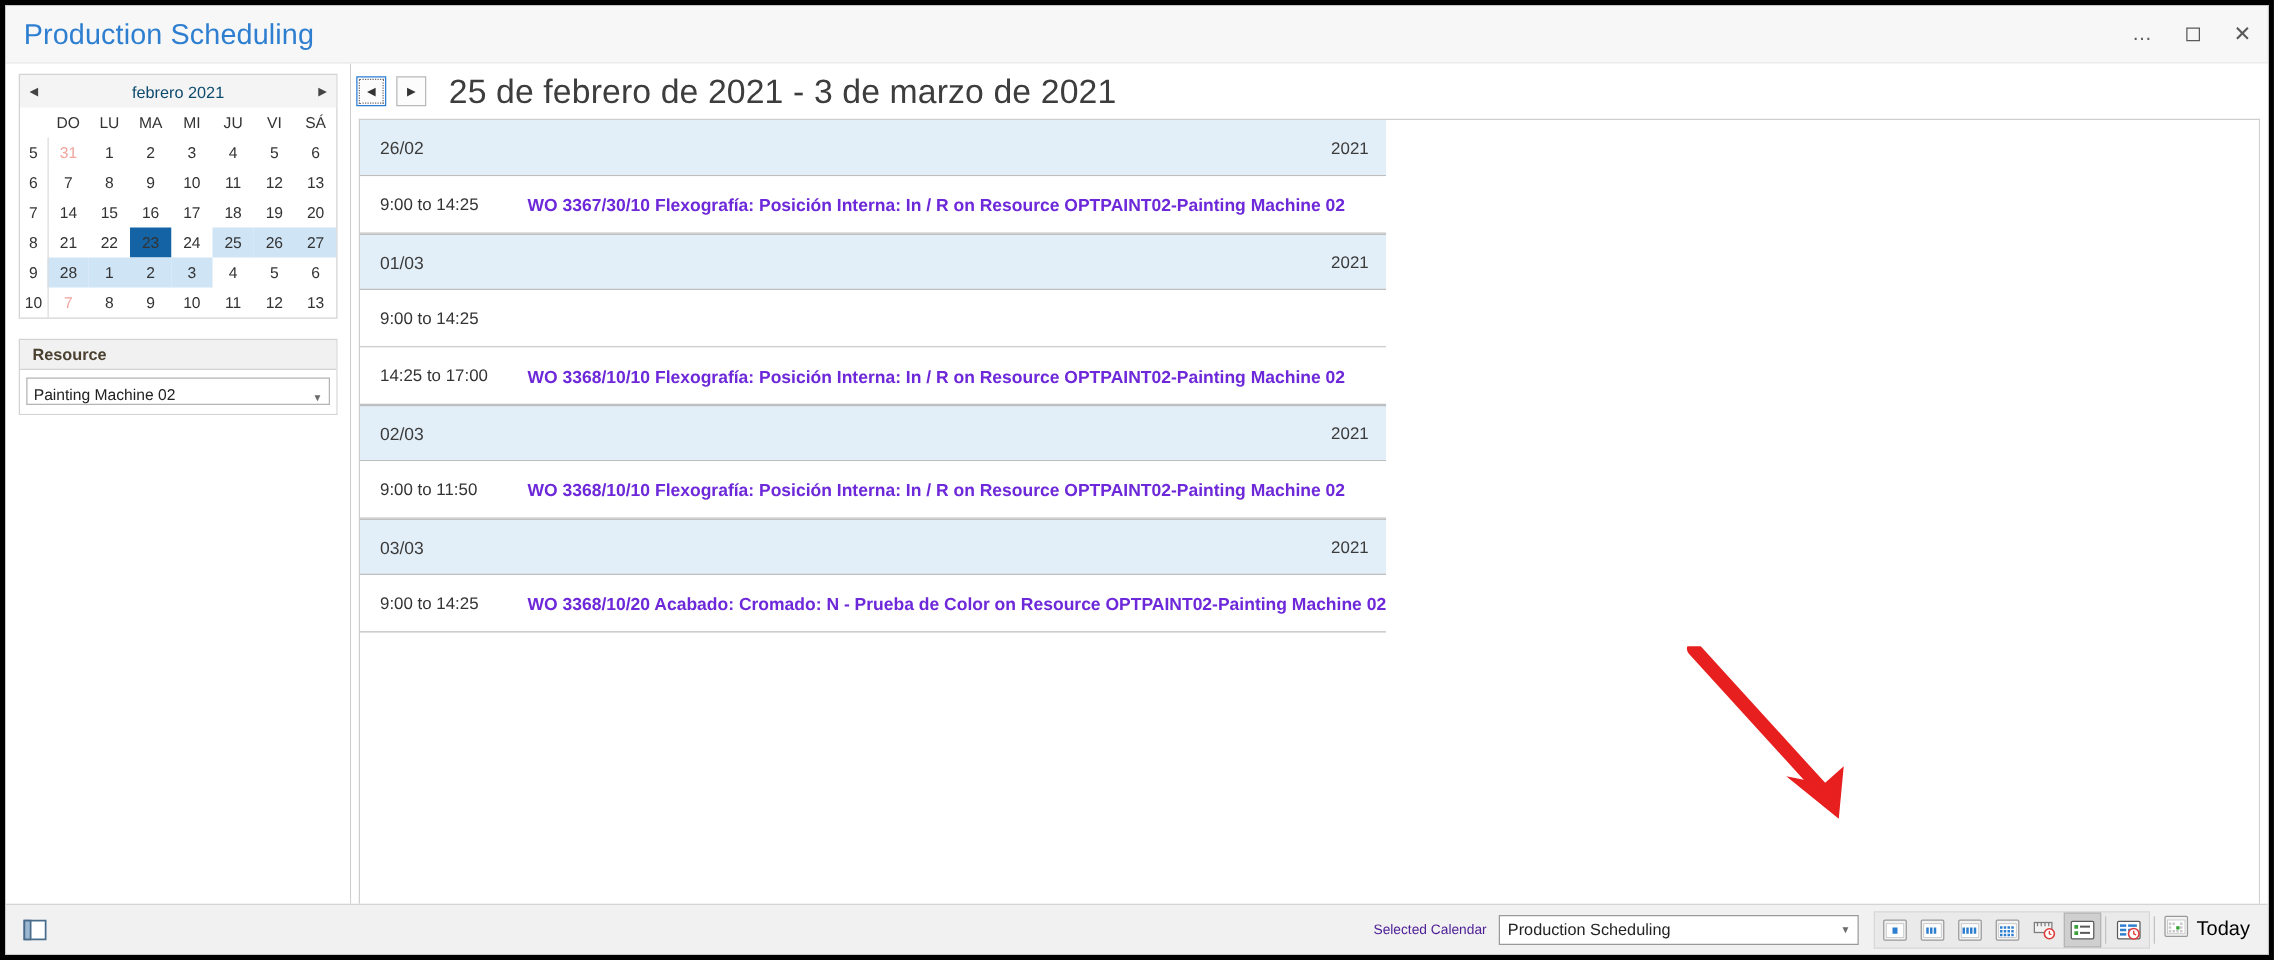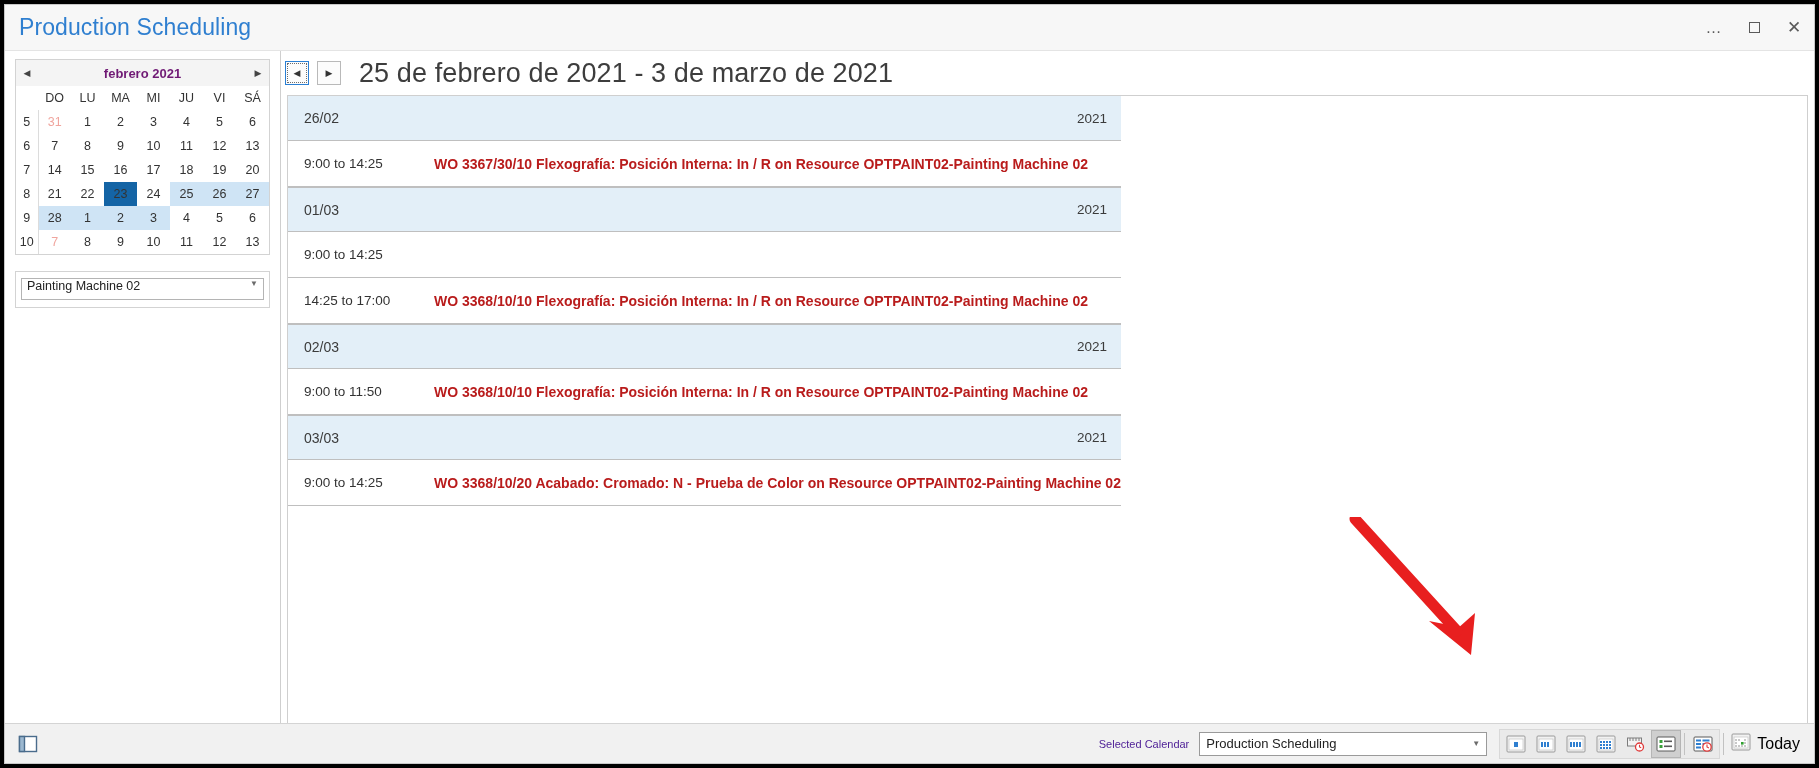"febrero 2021" .dn-title { color: #701a75 -> #0c4a6e; font-weight: bold -> normal }
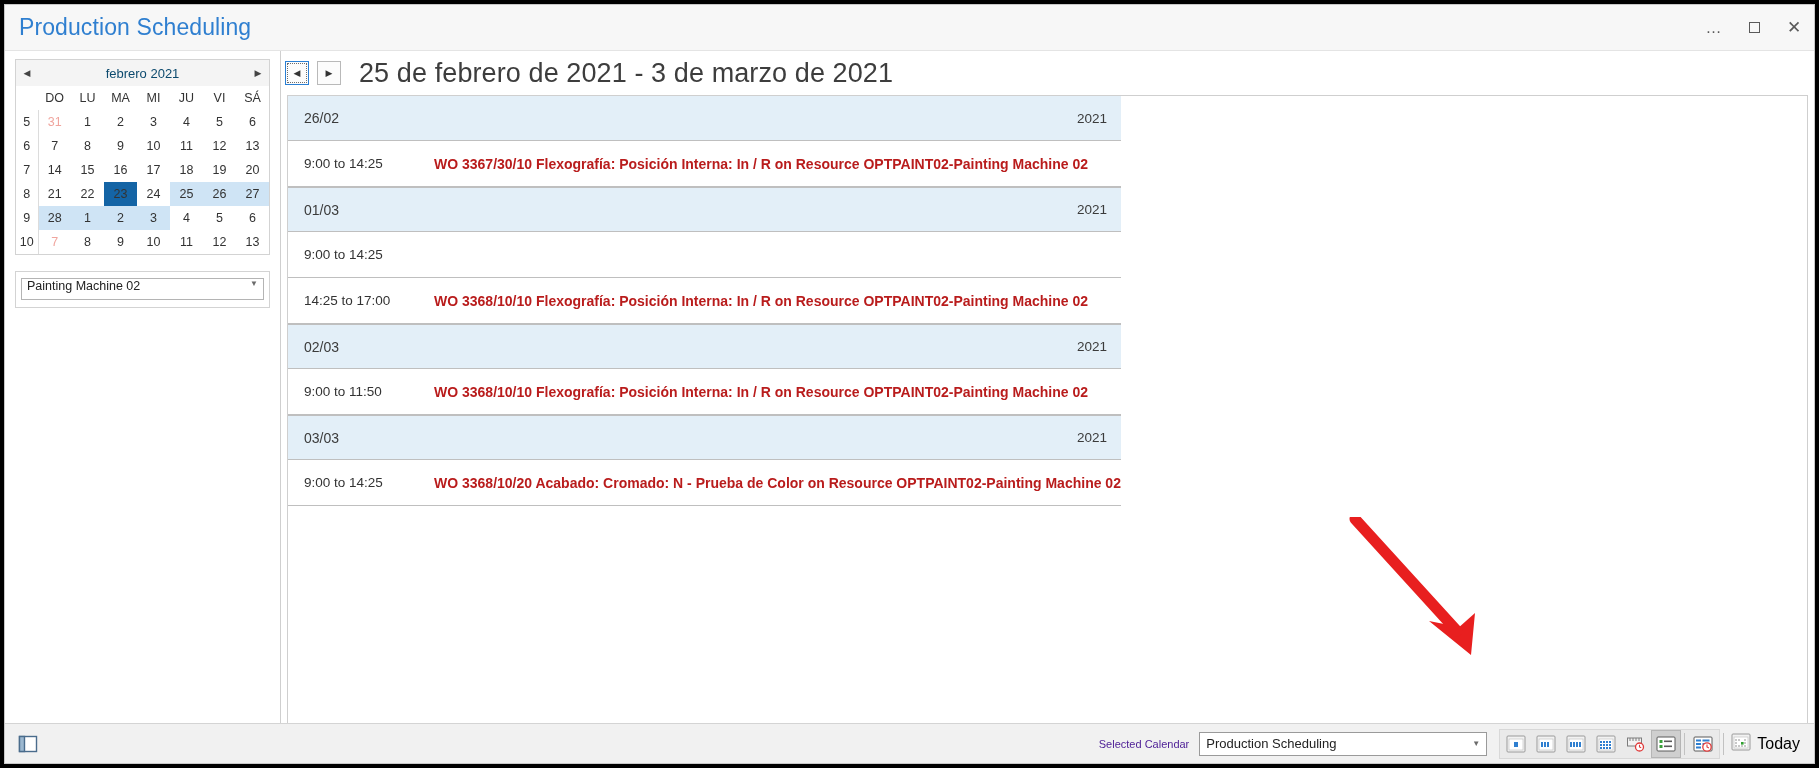"WO 3367/30/10 Flexografía: Posición" .evt-title { color: #b91c1c -> #6d28d9; margin-left: 12px -> none }
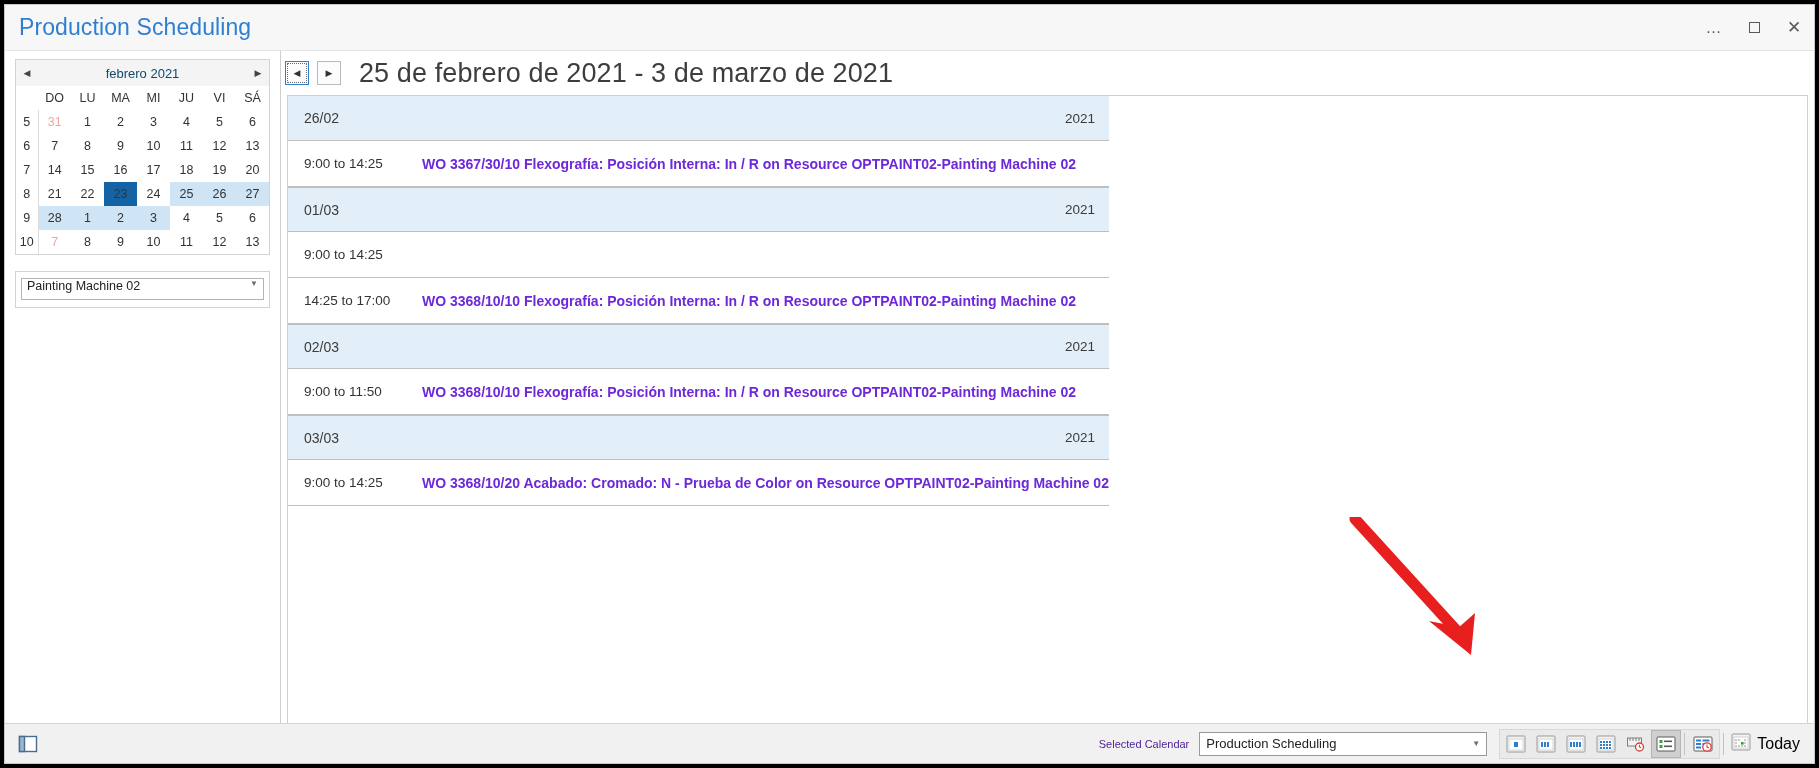"Resource" div.resource-head { html: none -> <div>Resource</div> }
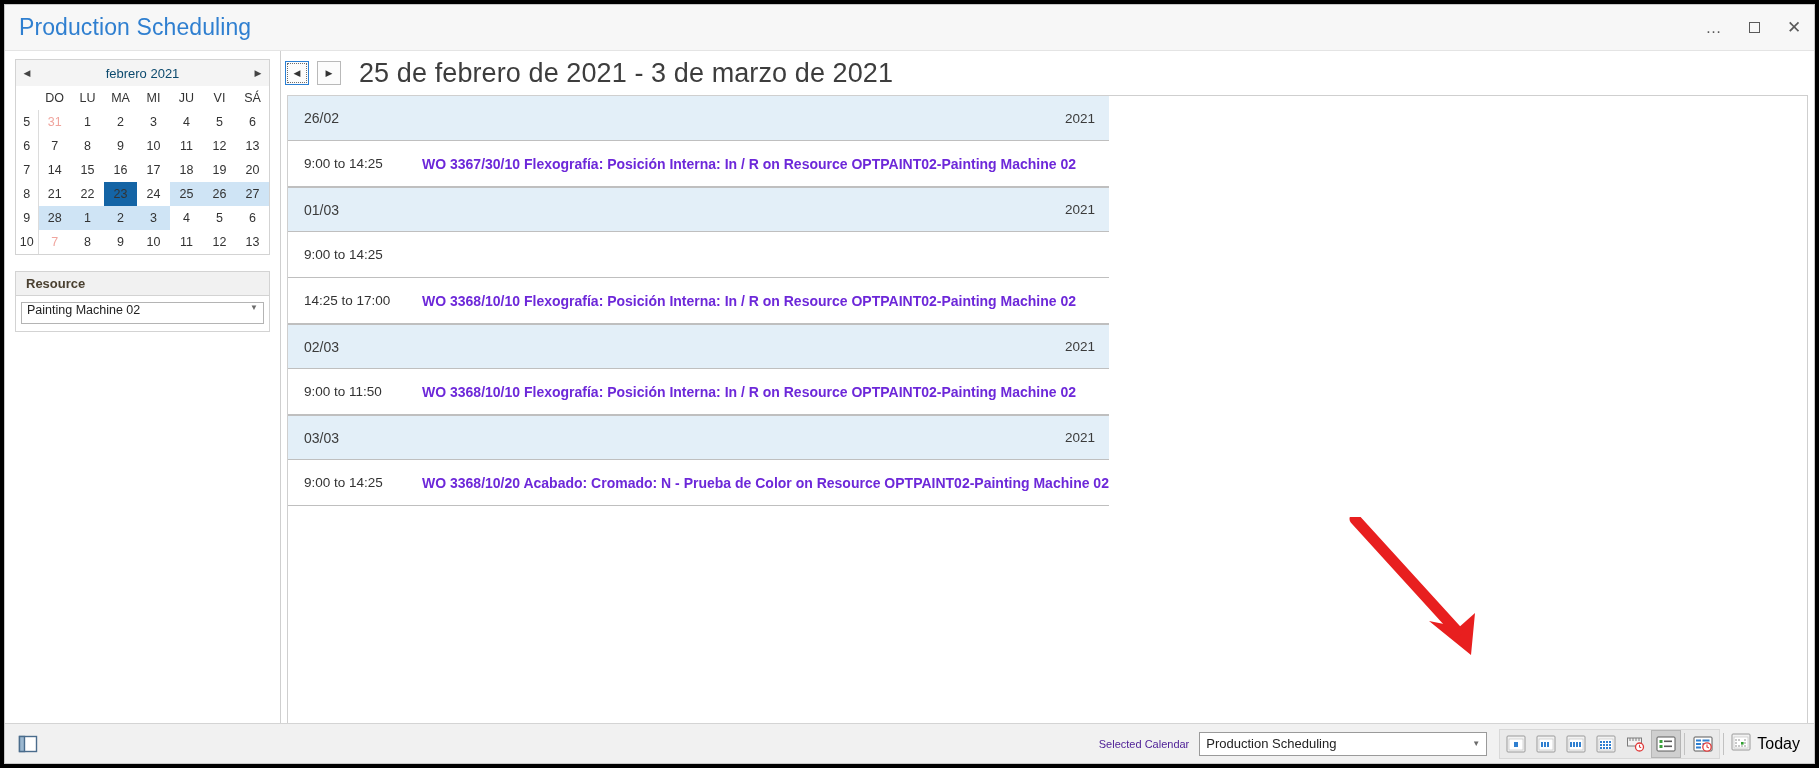"Painting Machine 02" .combo { align-items: flex-start -> flex-end }
